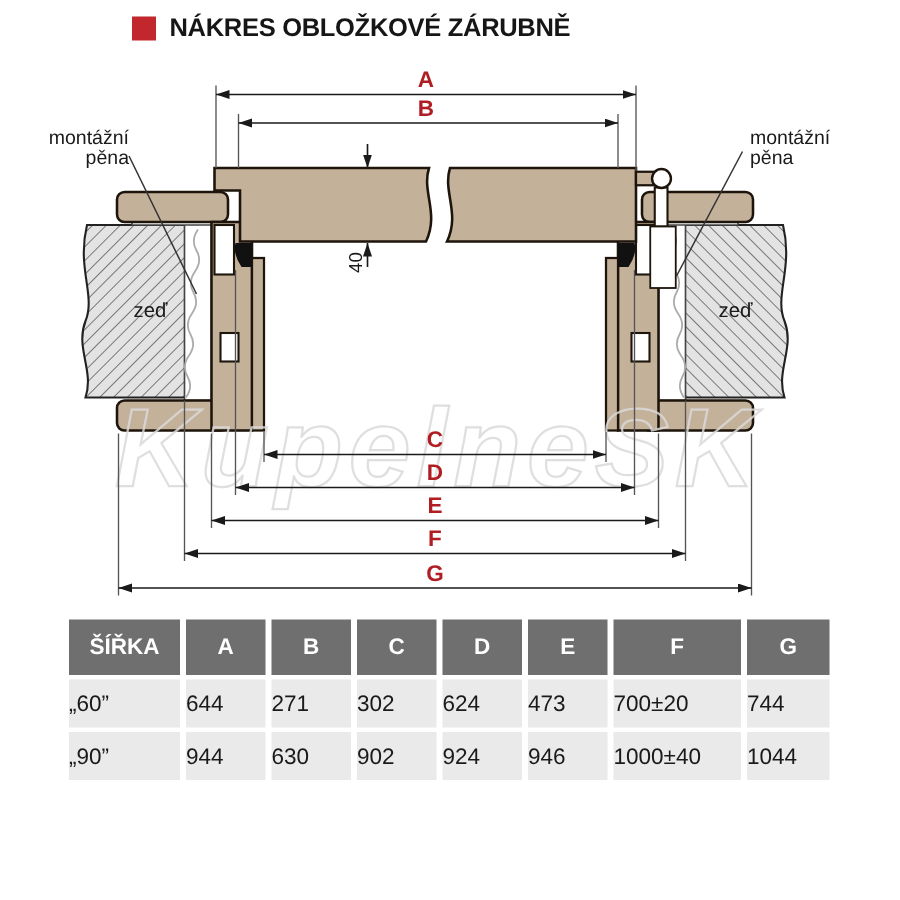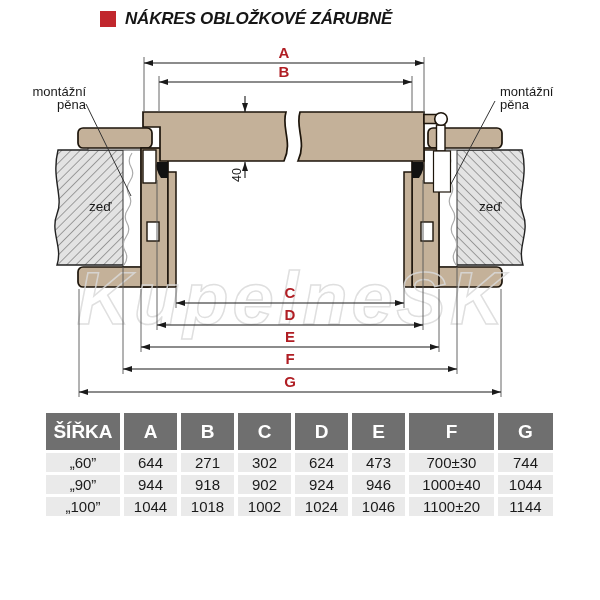"NÁKRES OBLOŽKOVÉ ZÁRUBNĚ" .title-row { font-style: italic -> none; left: 100px -> 88px }
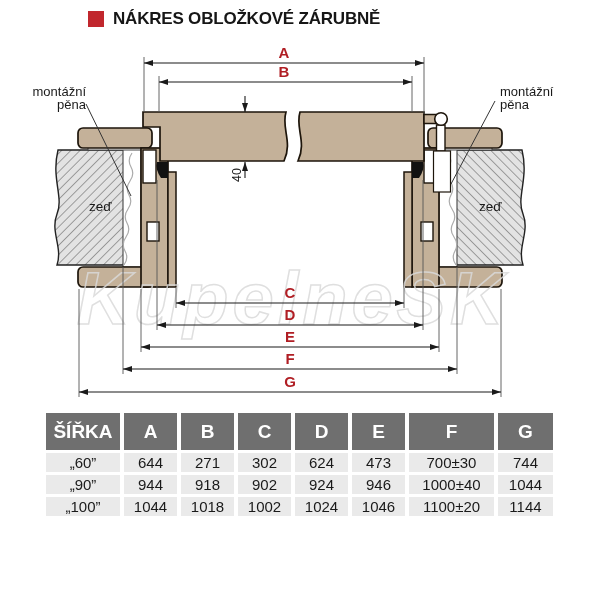"ŠÍŘKA" table.dims th { font-size: 19px -> 15px }
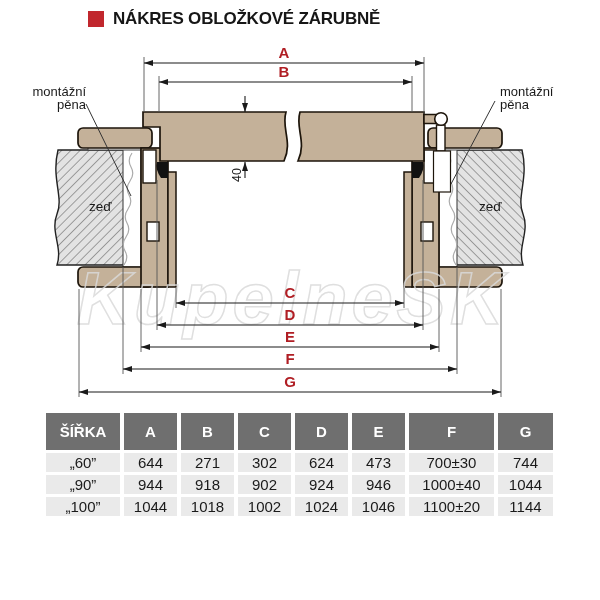"„60”" table.dims td { height: 19px -> 32px; text-align: center -> none }
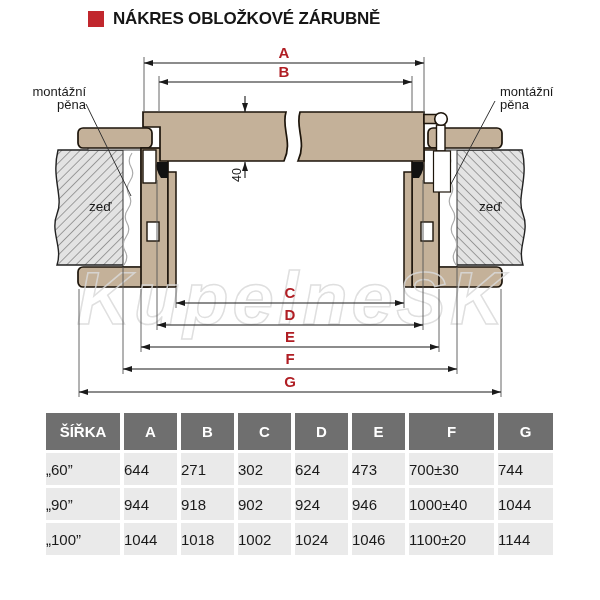"700±30" td { text: 30 -> 20 }
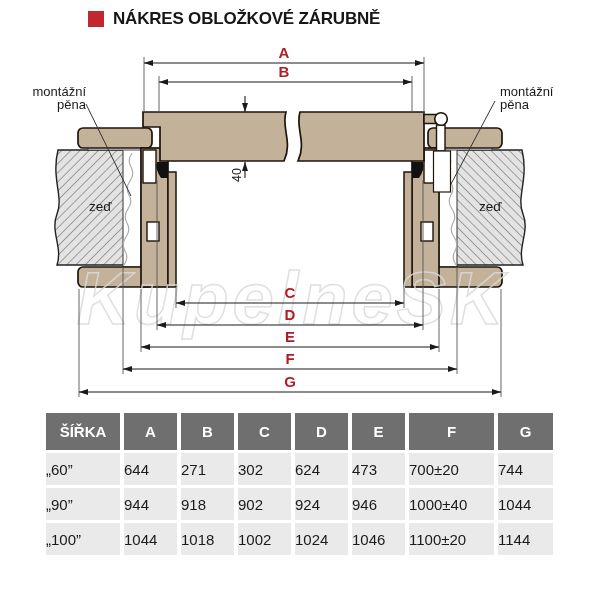"918" td { text: 918 -> 630 }
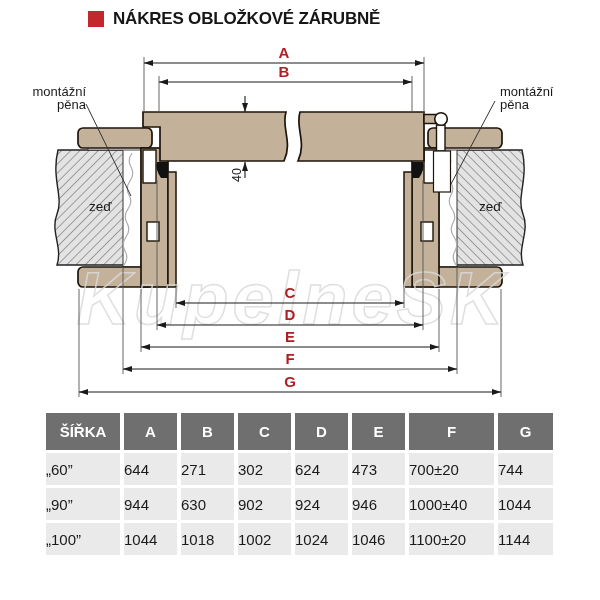"„100”" tr { html: <tr> <td>„100”</td> <td>1044</td> <td>1018</td> <td>1002</td> <td>1024</td> <td>1046</td> <td>1100±20</td> <td>1144</td> </tr> -> none }
